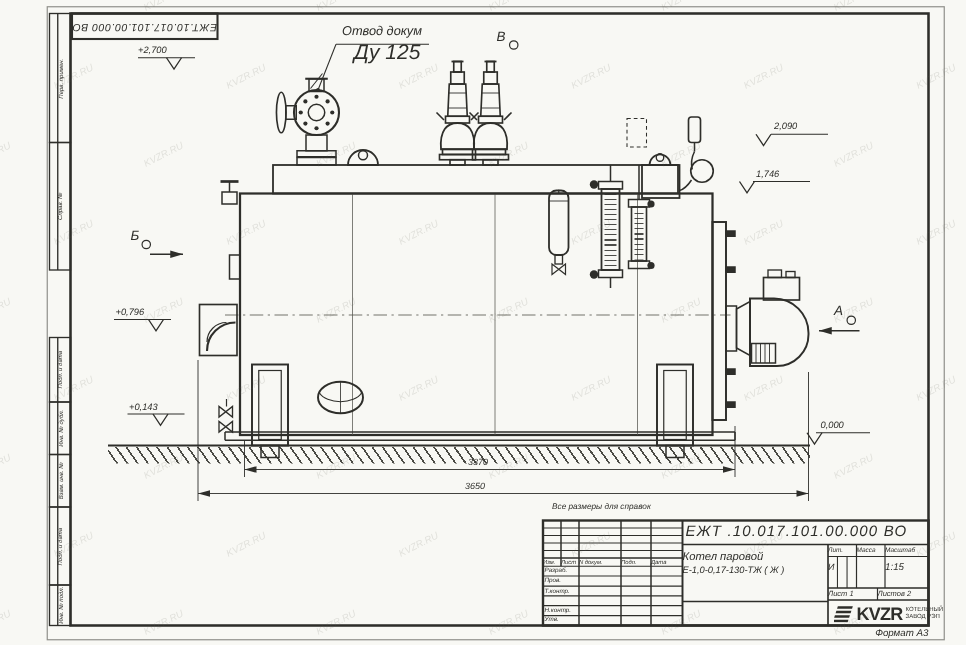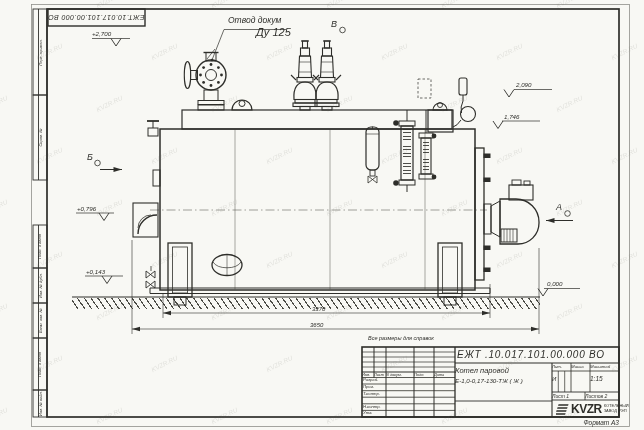"Ду 125" div.t { font-size: 11px -> 14px; left: 256px -> 236px }
